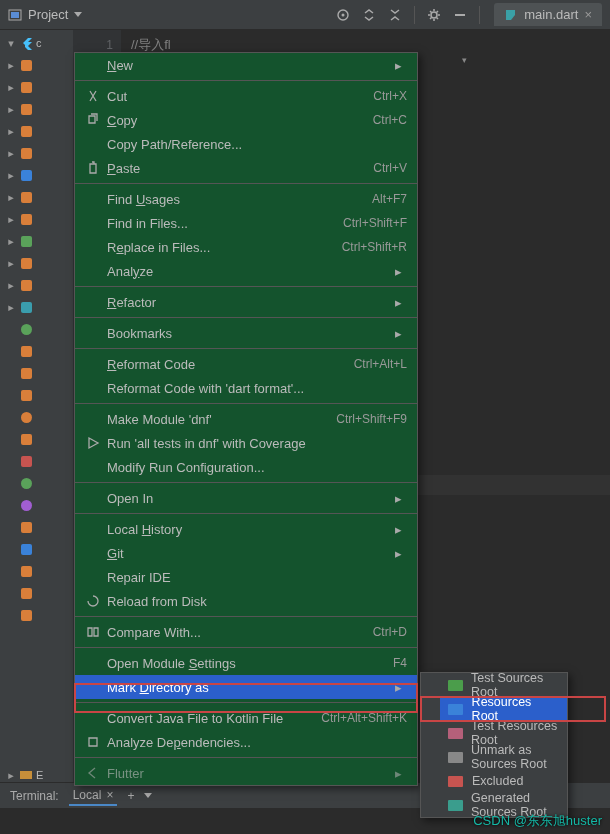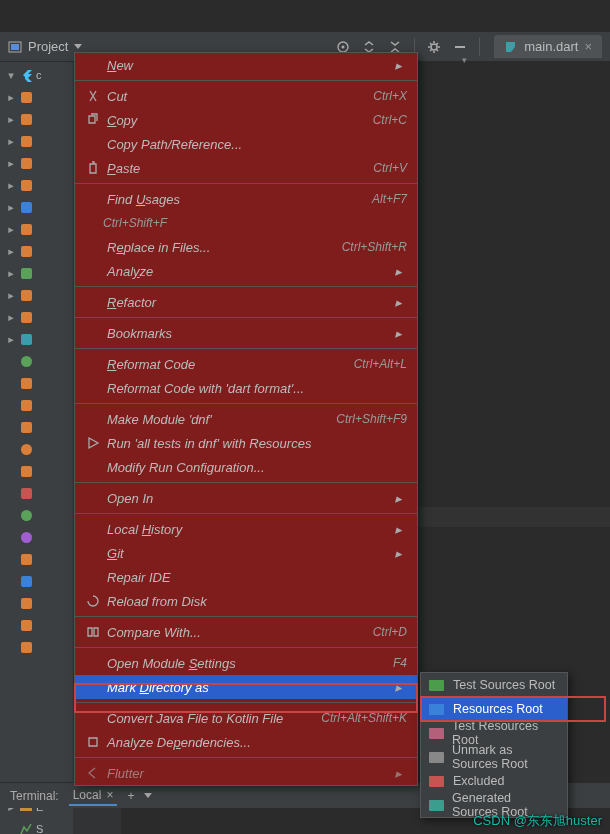"Project" .toolbar { margin-top: 32px -> none }
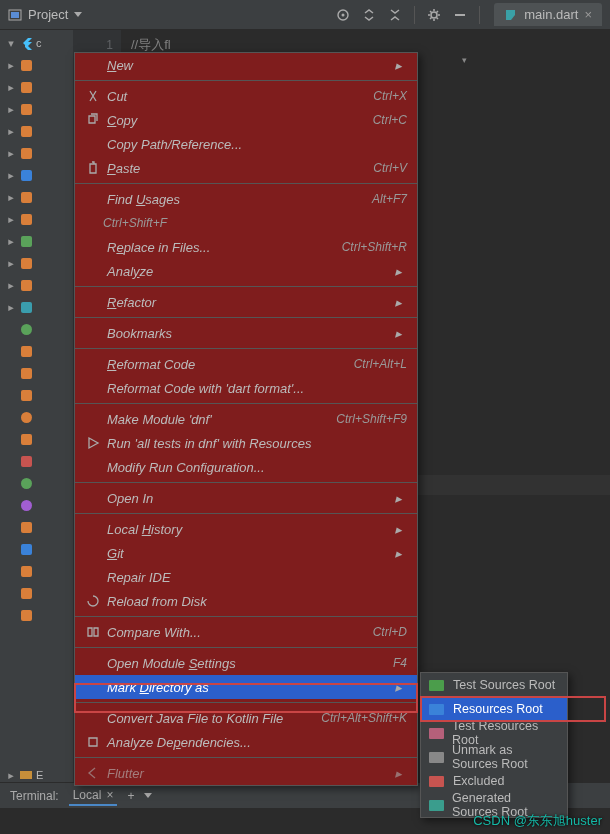"New" .ctxmenu { background: #7f1d1d -> #14532d; font-style: italic -> none }
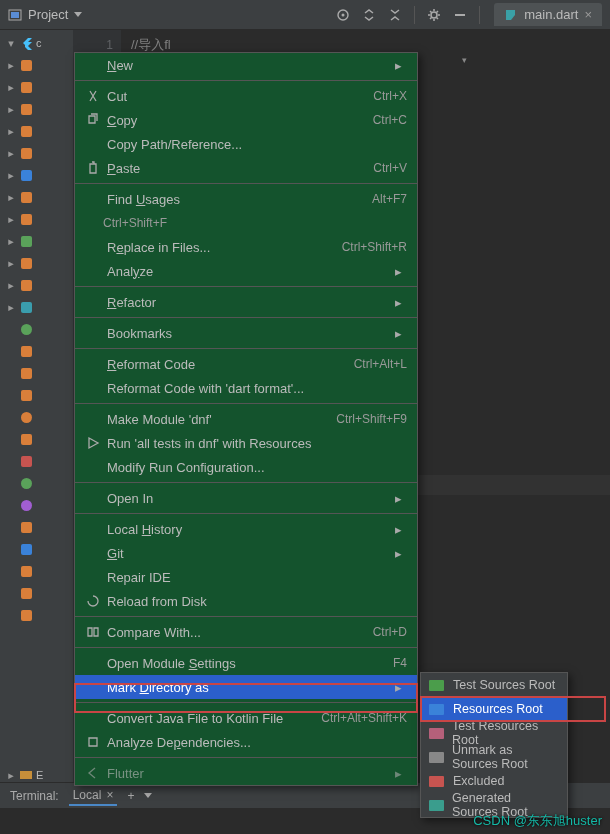"Find in Files..." span.mlbl { html: none -> <span>Find in Files...</span> }
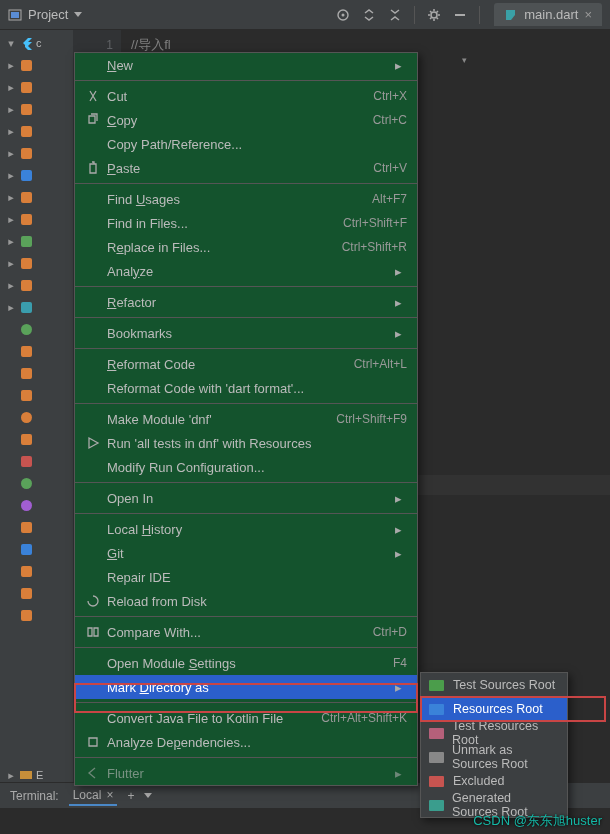"Run 'all tests in dnf'" span.mlbl { text: Resources -> Coverage }
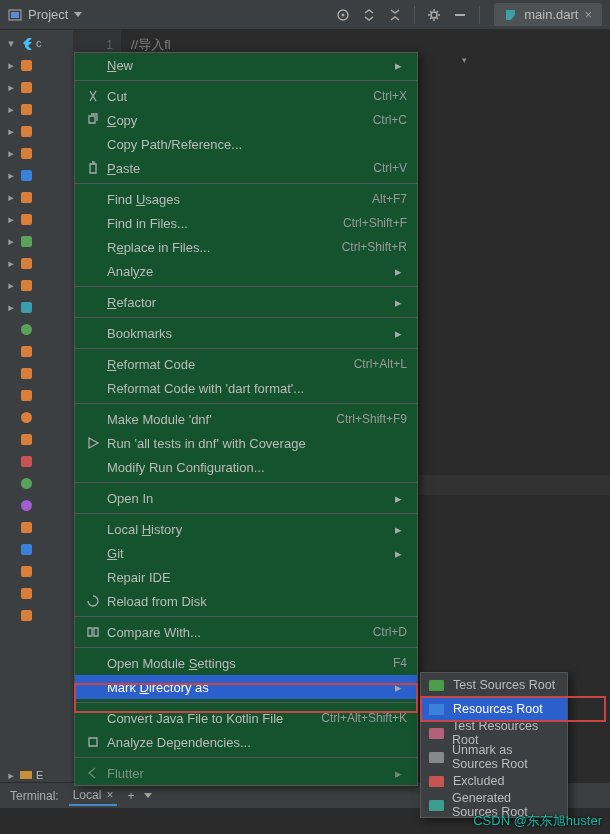"Test Sources Root" .submenu { padding-left: none -> 19px }
